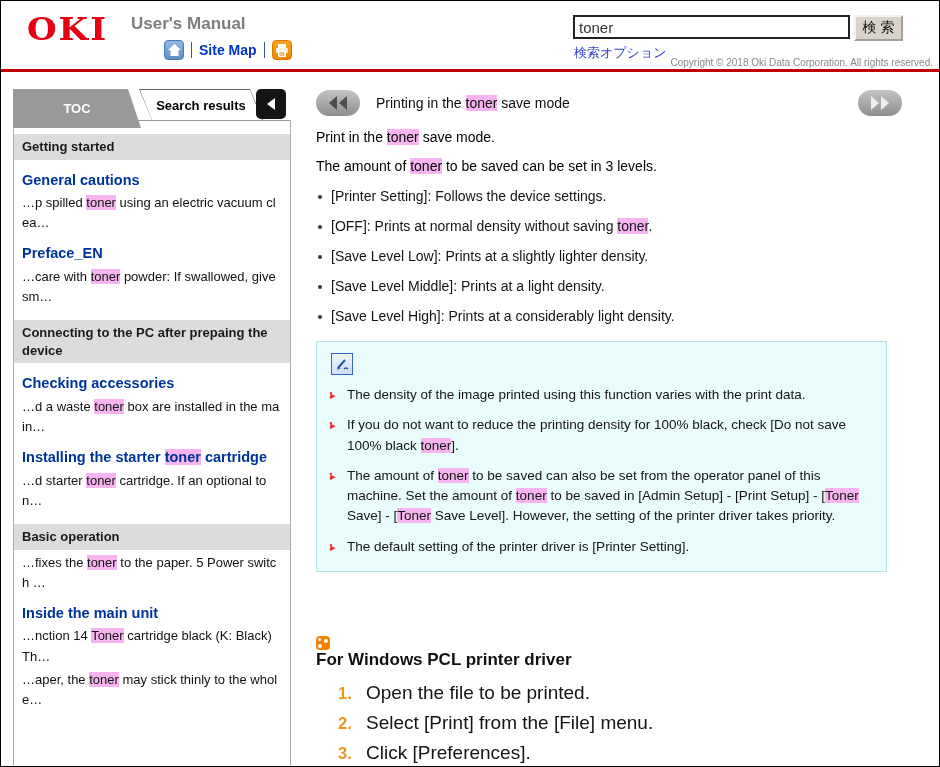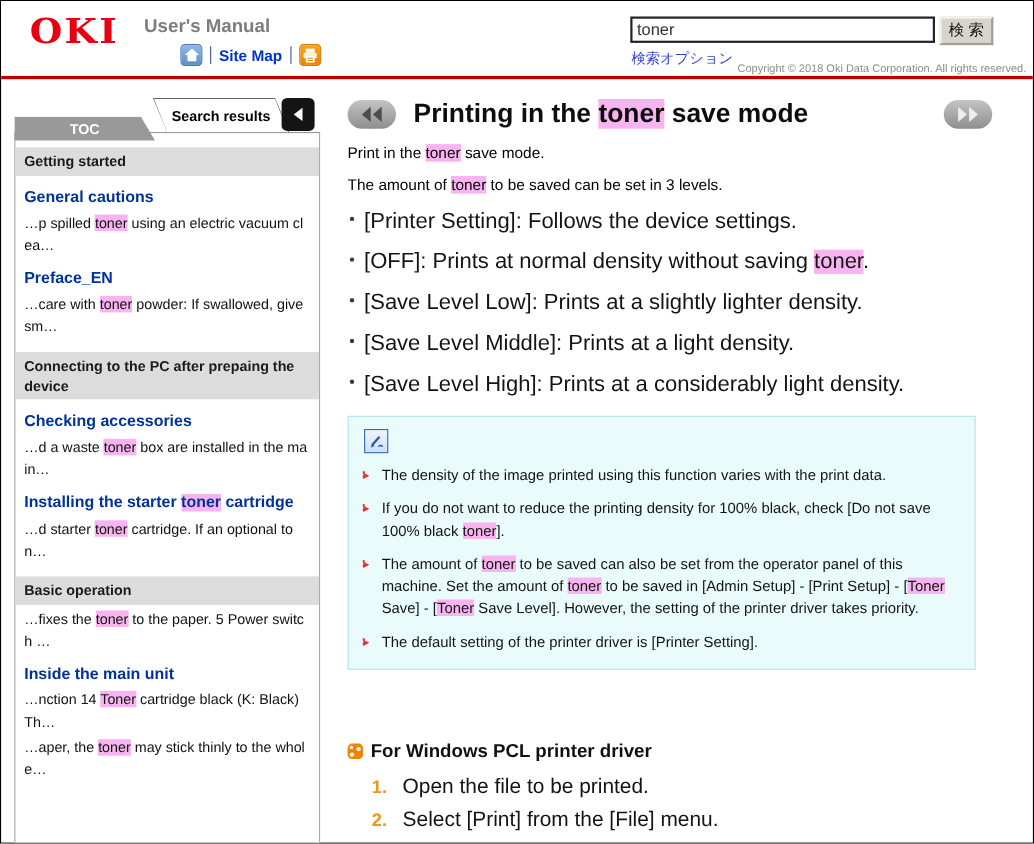"TOC" .tab { height: 22px -> 39px; top: 17px -> 0 }
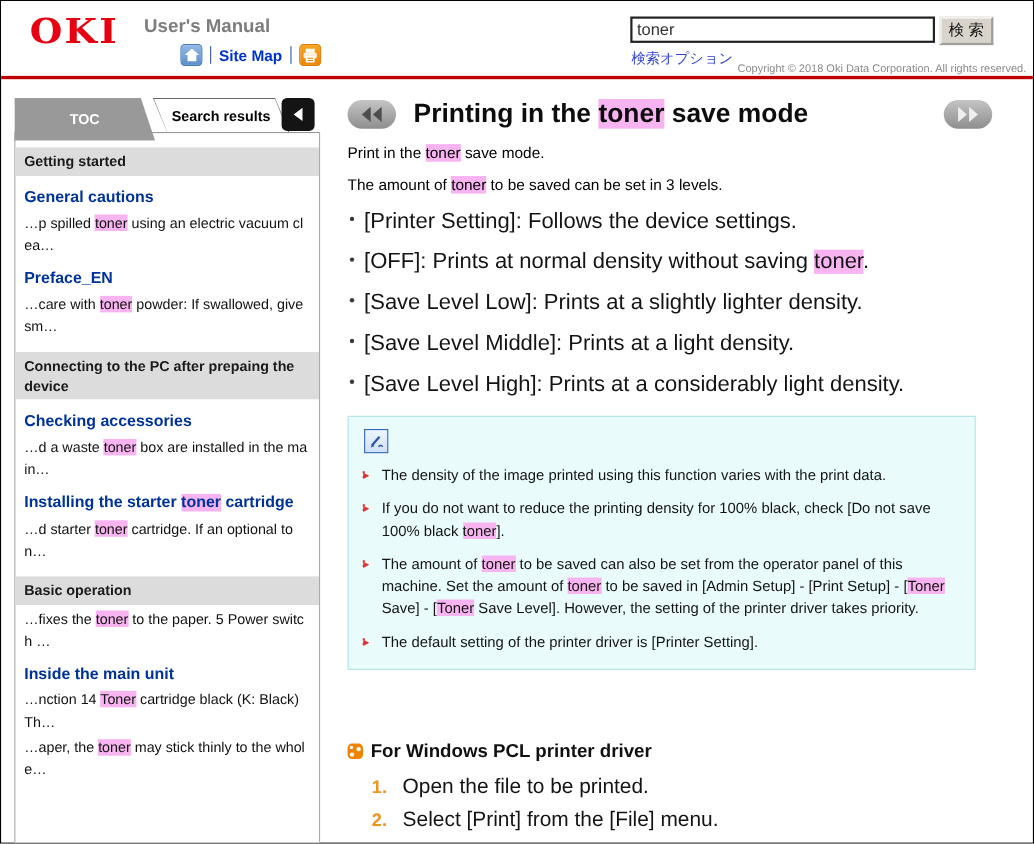"Printing in the toner save" .page-title { font-size: 24px -> 14px; font-weight: bold -> normal }
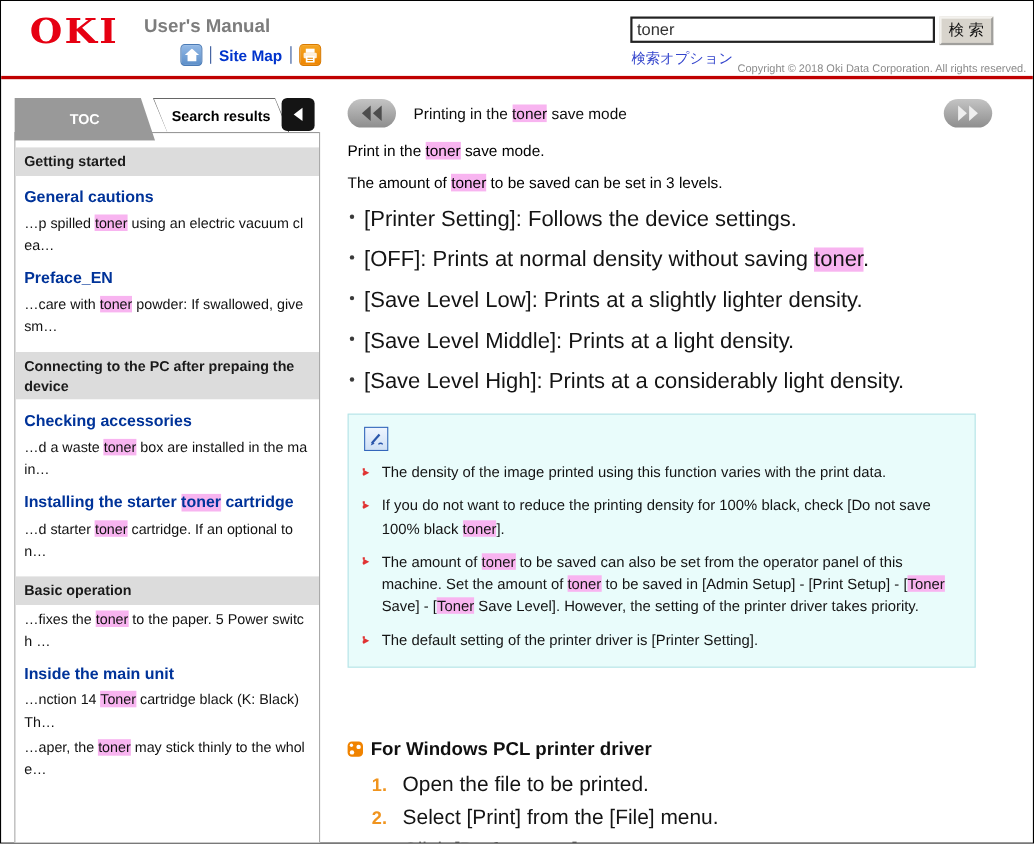"[Printer Setting]: Follows the device" .bullets li { font-size: 20px -> 14px }
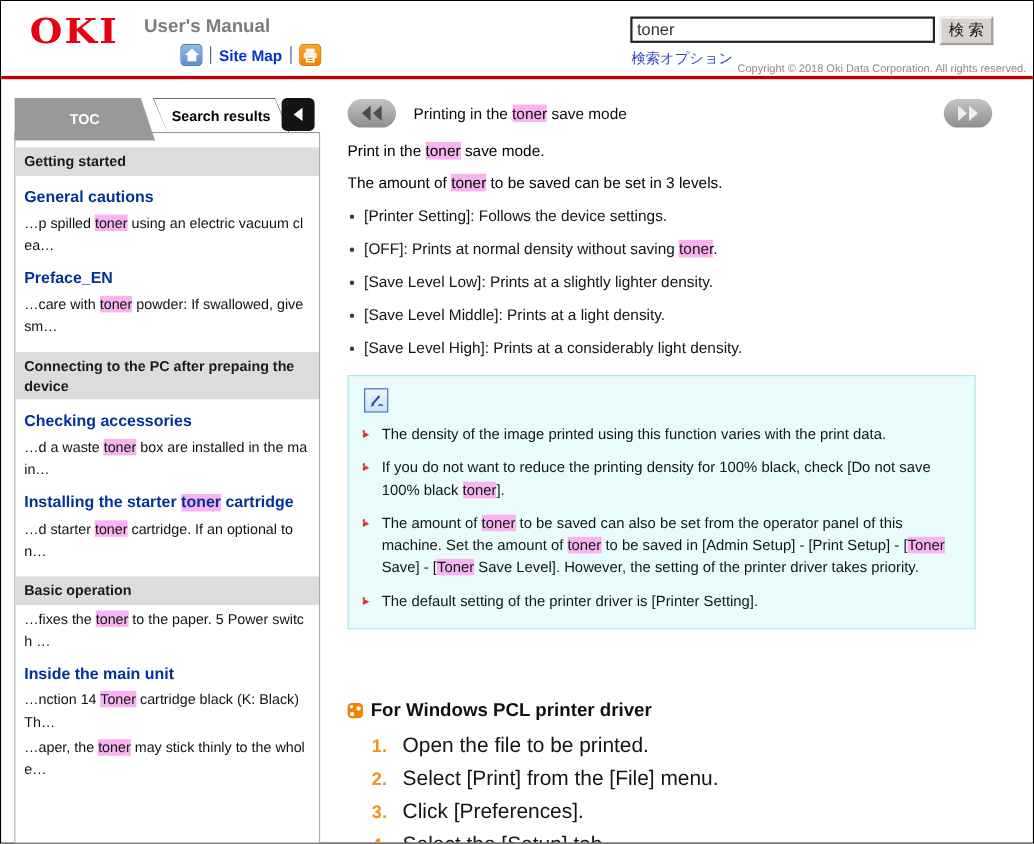"For Windows PCL printer driver" .section-head { align-items: center -> flex-start; flex-direction: none -> column }
